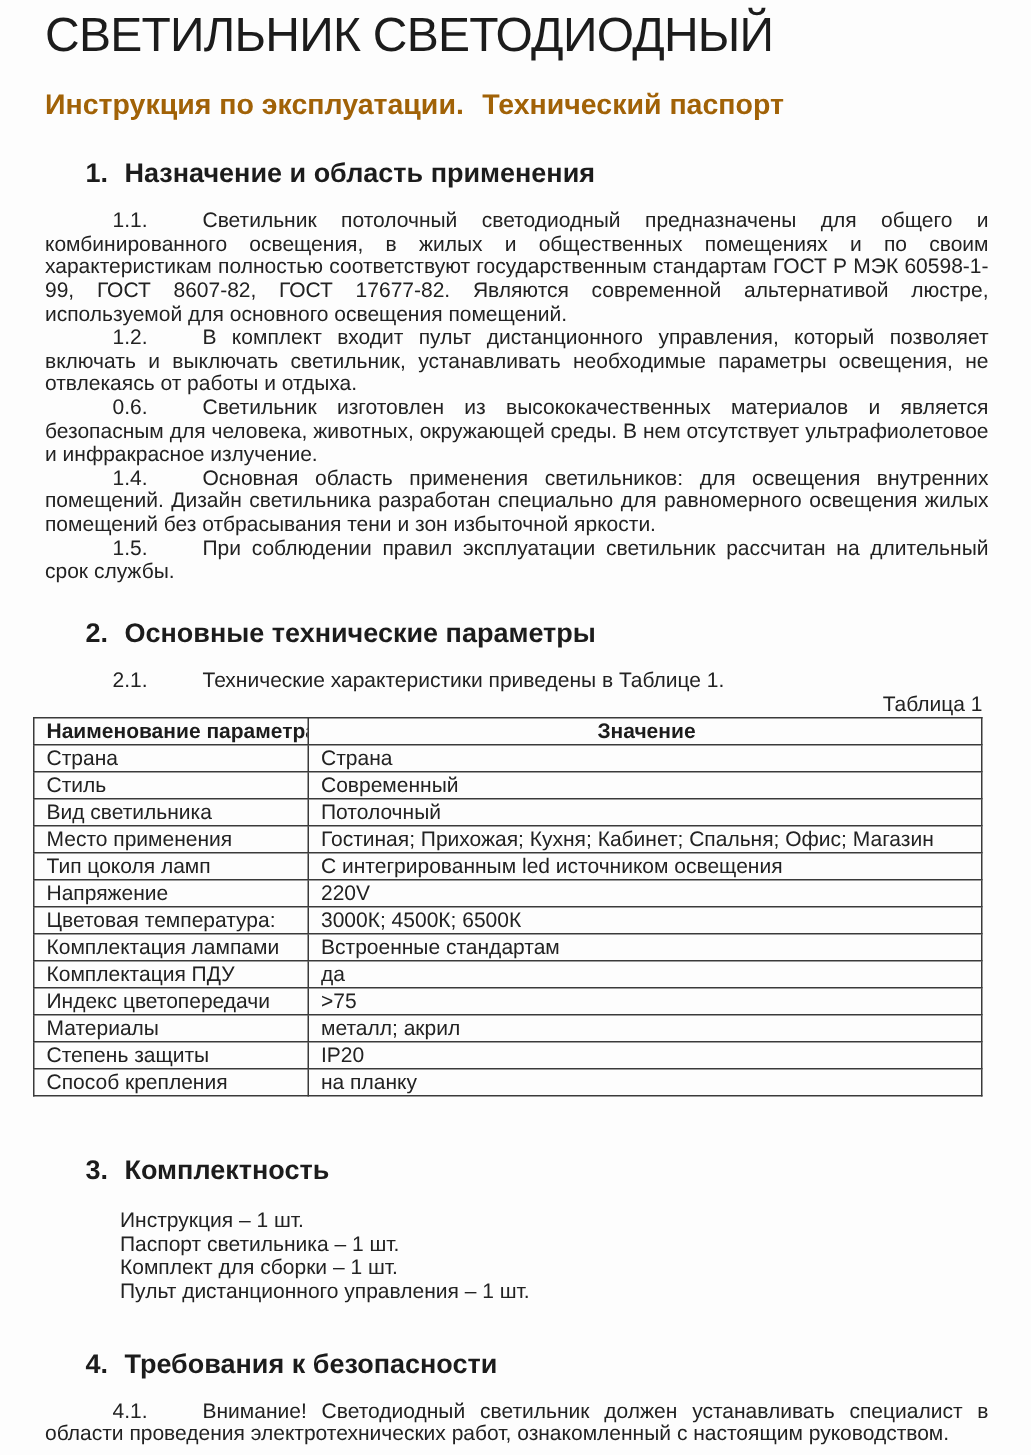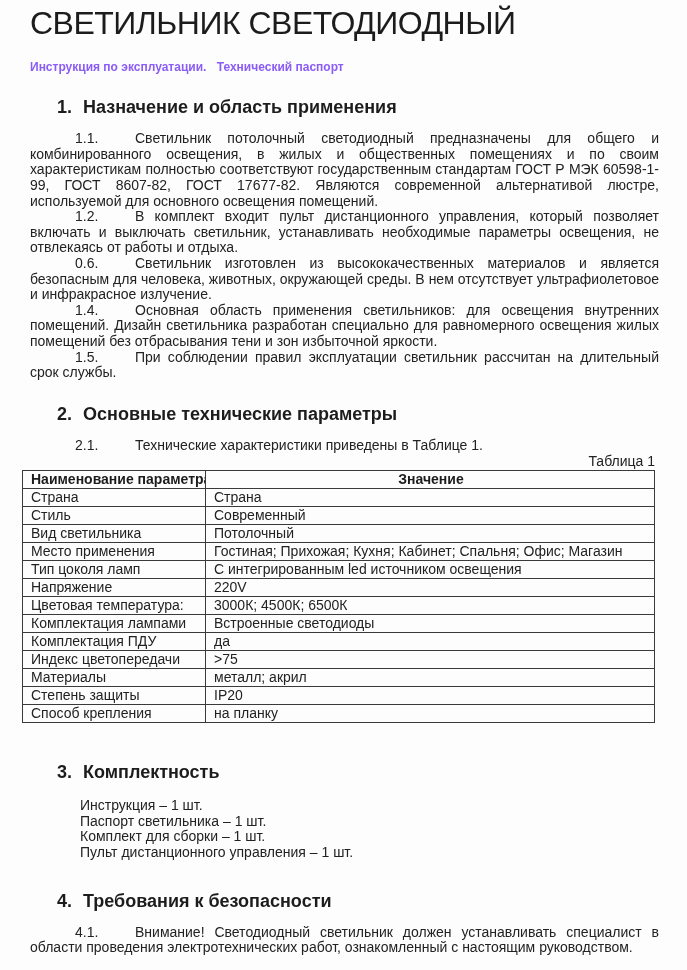"Инструкция по эксплуатации. Технический" .doc-subtitle { color: #8b5cf6 -> #a16207; font-size: 12px -> 19px }
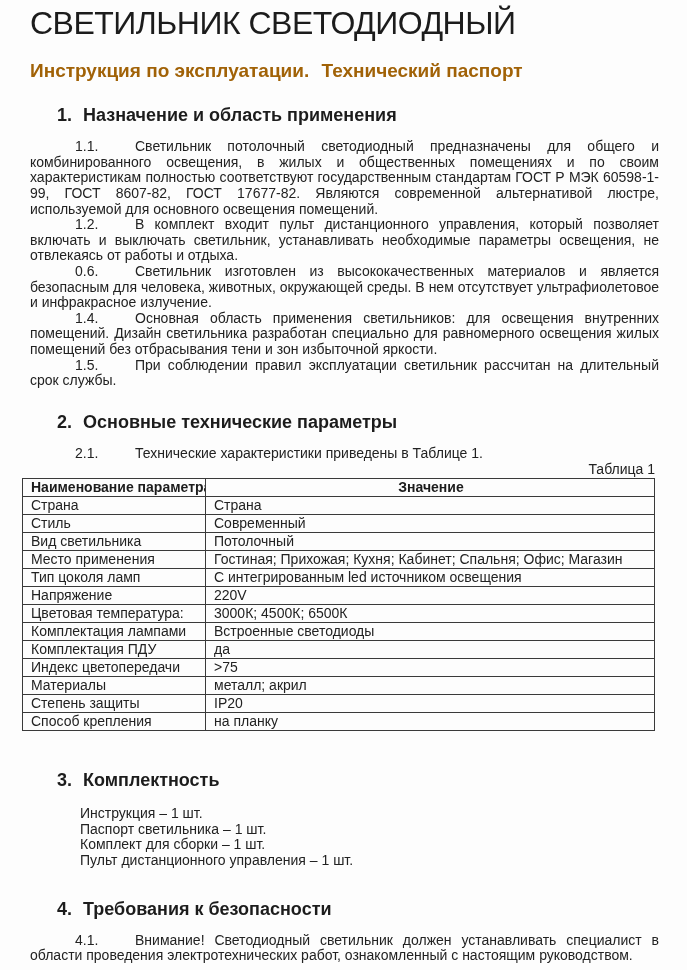"Встроенные светодиоды" td { text: светодиоды -> стандартам }
